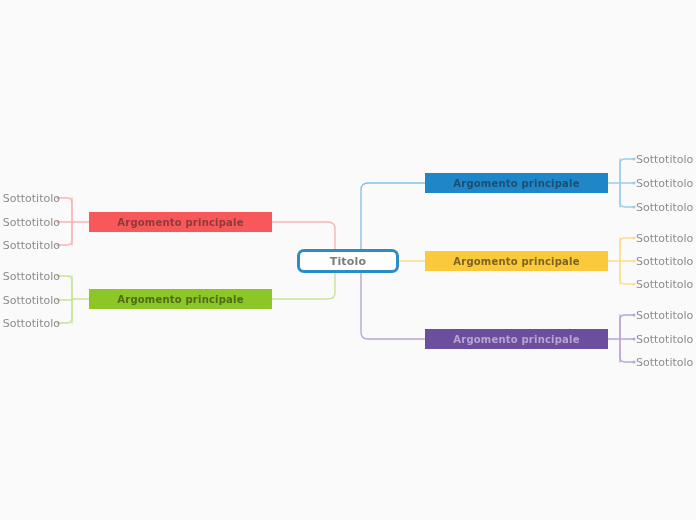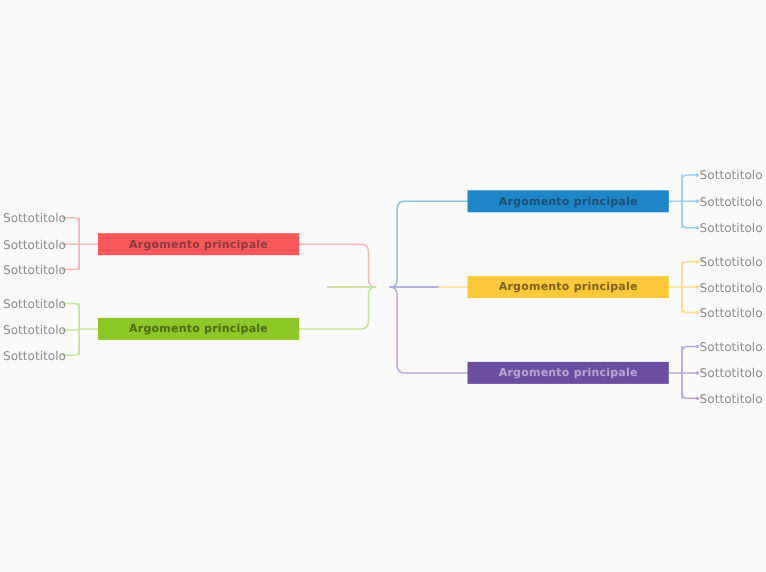"Titolo" div.node { html: none -> <div> <span>Titolo</span> </div> }
